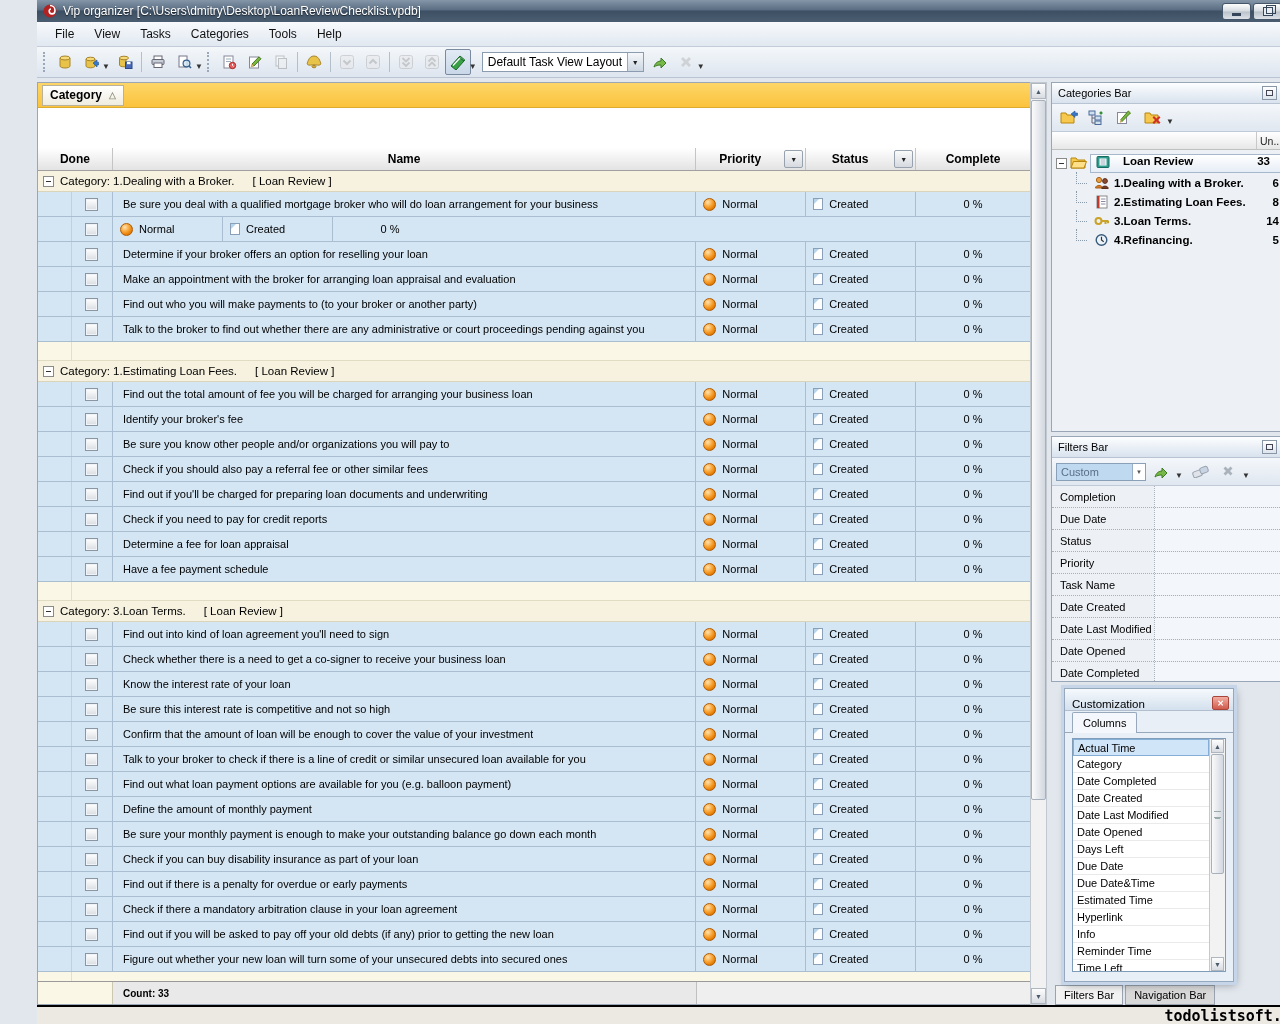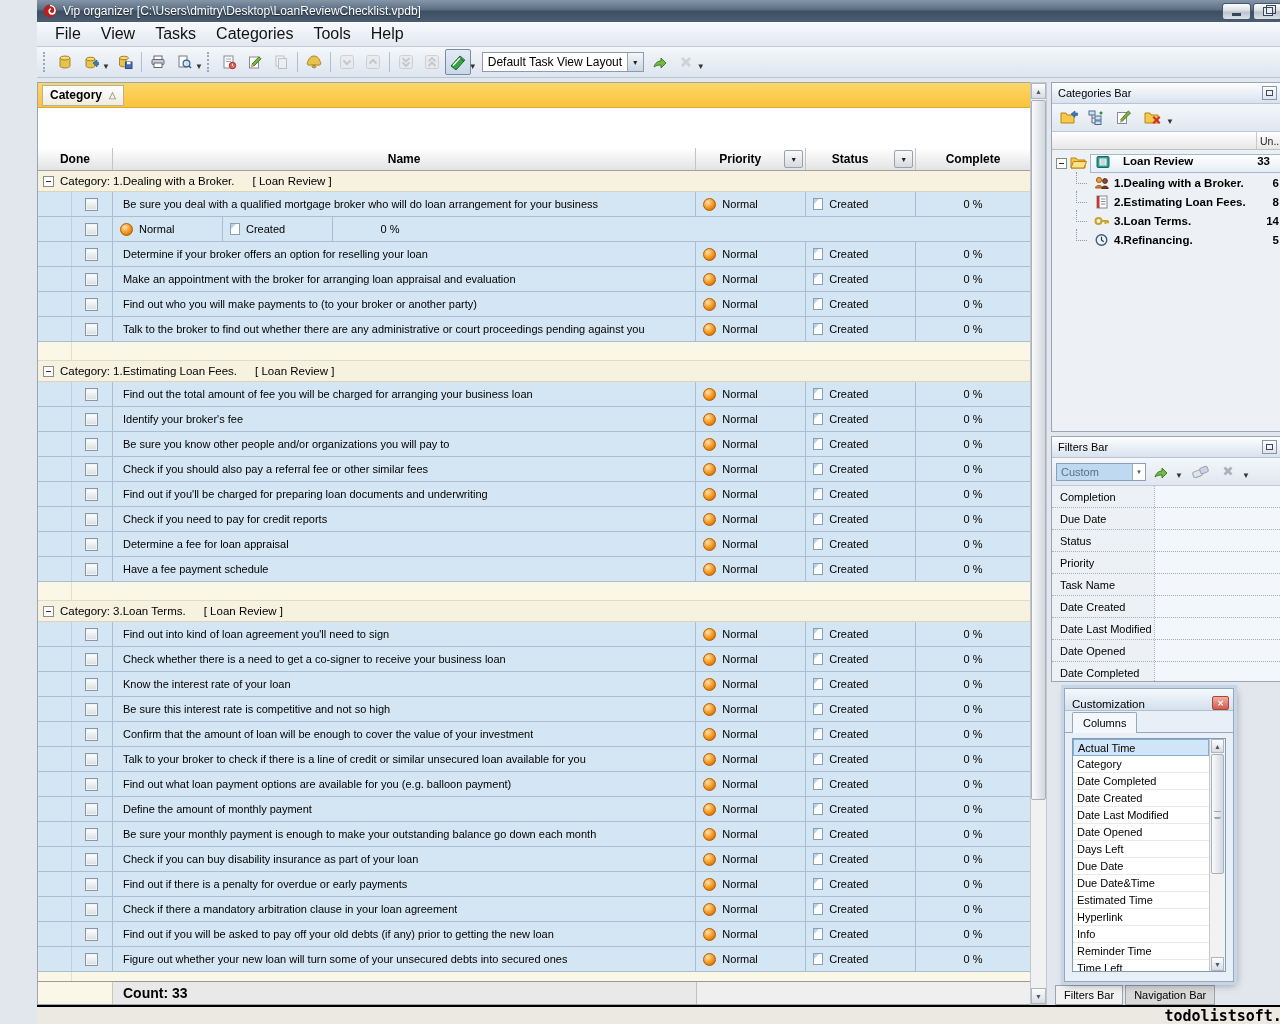"File" .mitem { font-size: 16px -> 12px }
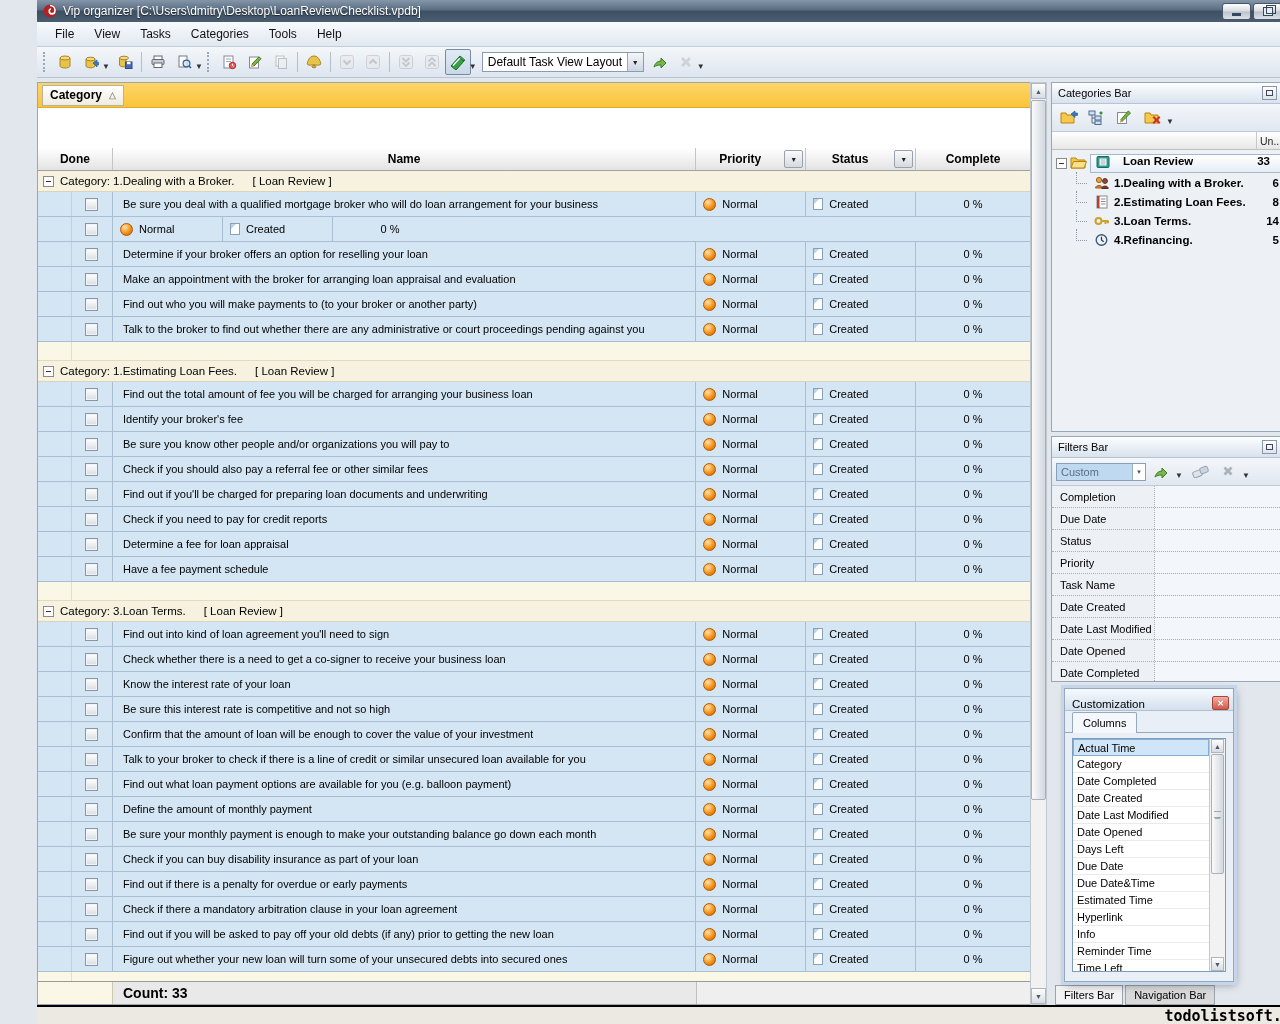"Count: 33" .count-row { font-size: 14px -> 10px }
